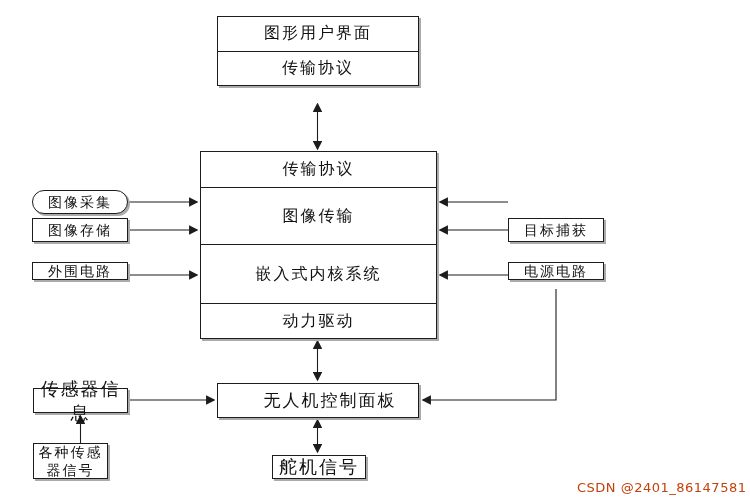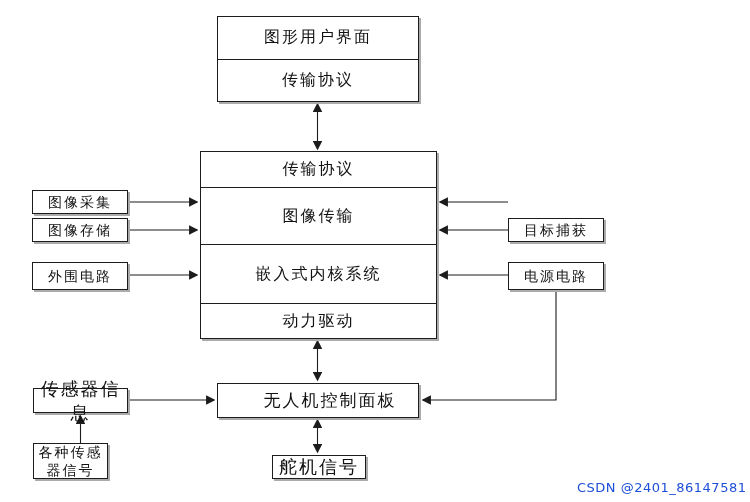"图形用户界面" .top-box { height: 86px -> 70px }
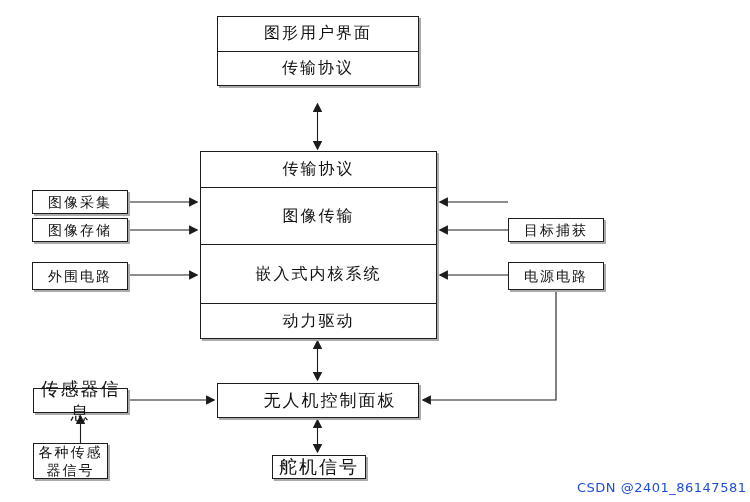"图像采集" .y1 { border-radius: none -> 12px }
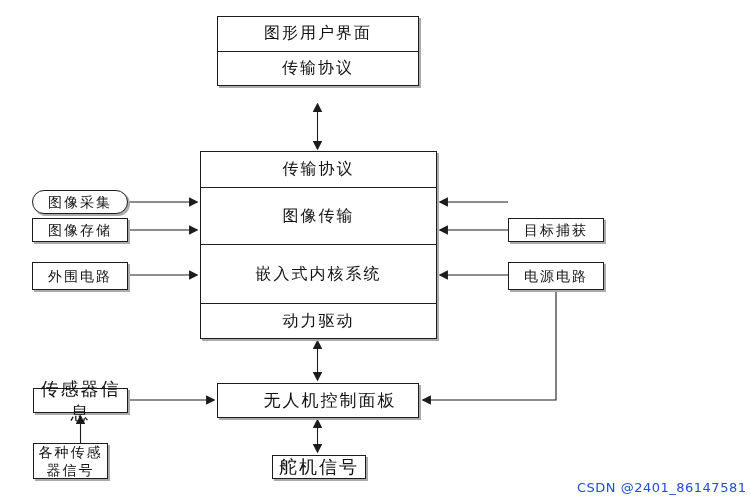"外围电路" .y3 { height: 28px -> 18px }
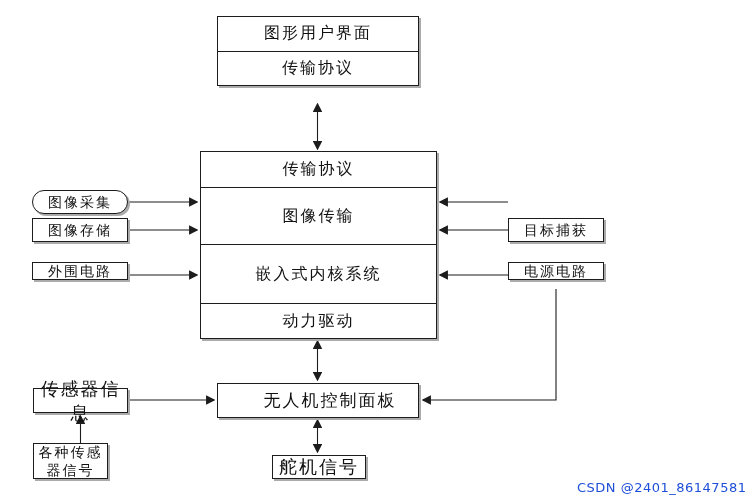"CSDN @2401_86147581" .watermark { color: #1d4ed8 -> #c2410c }
